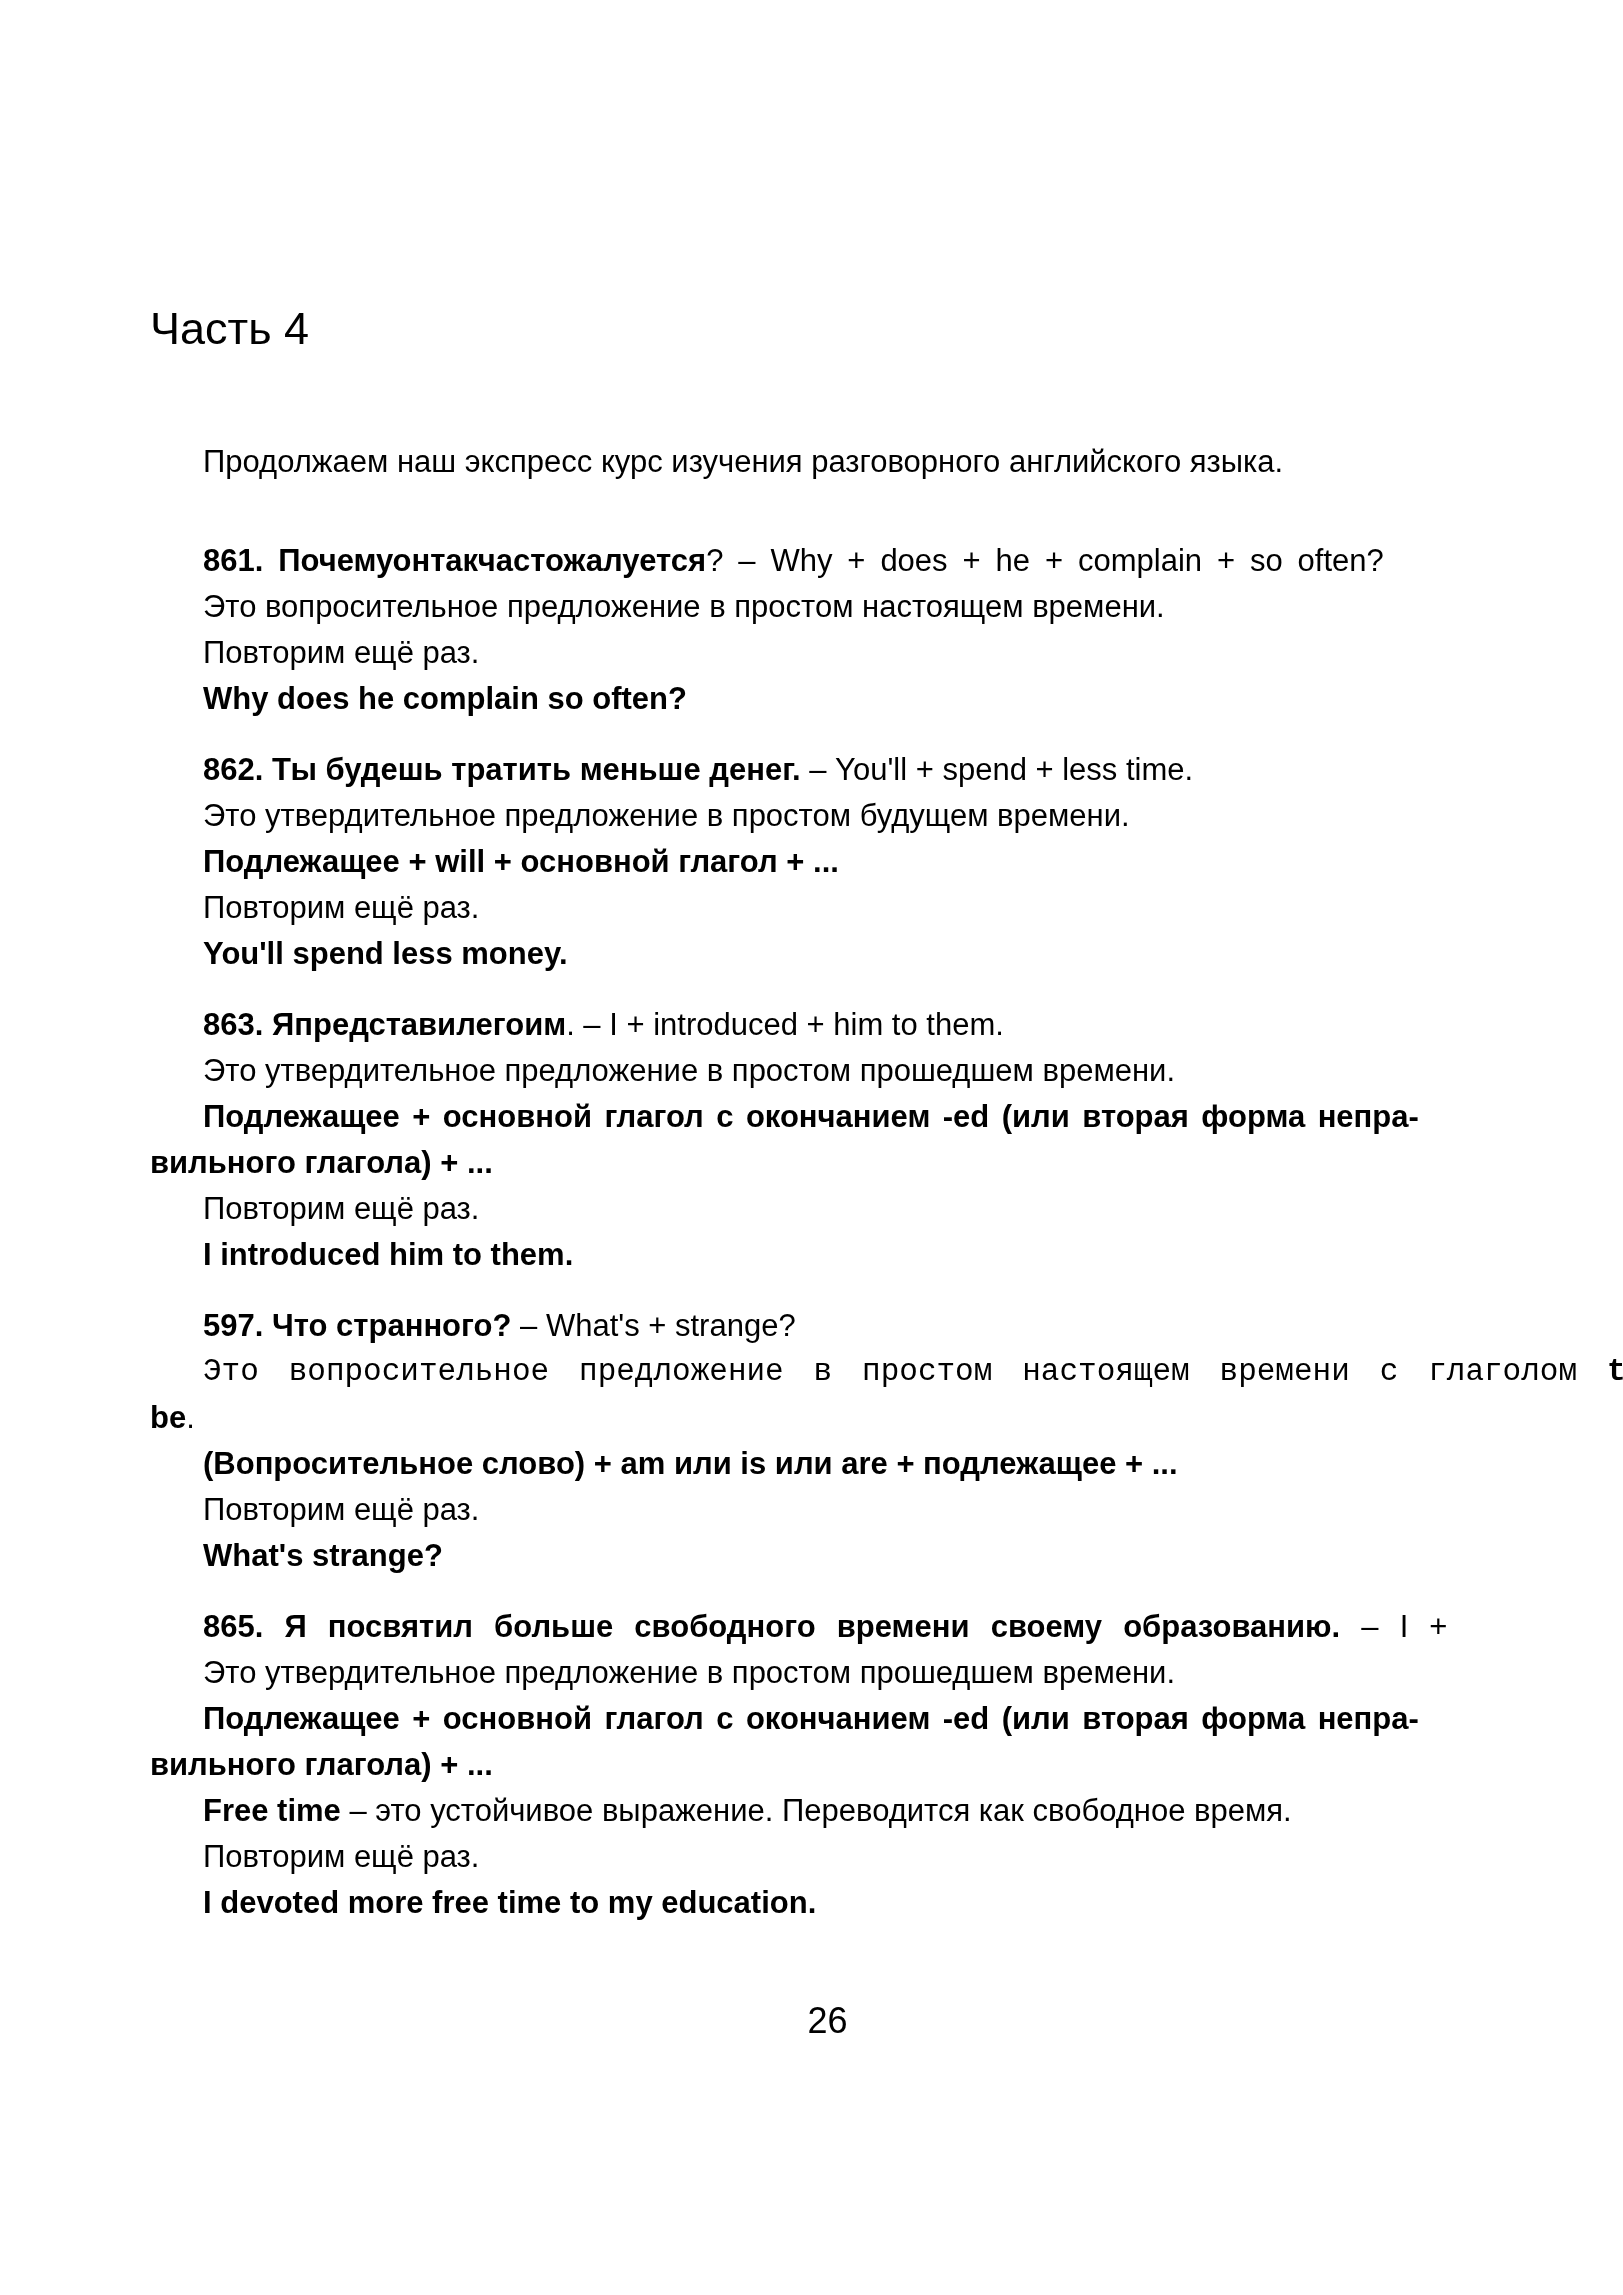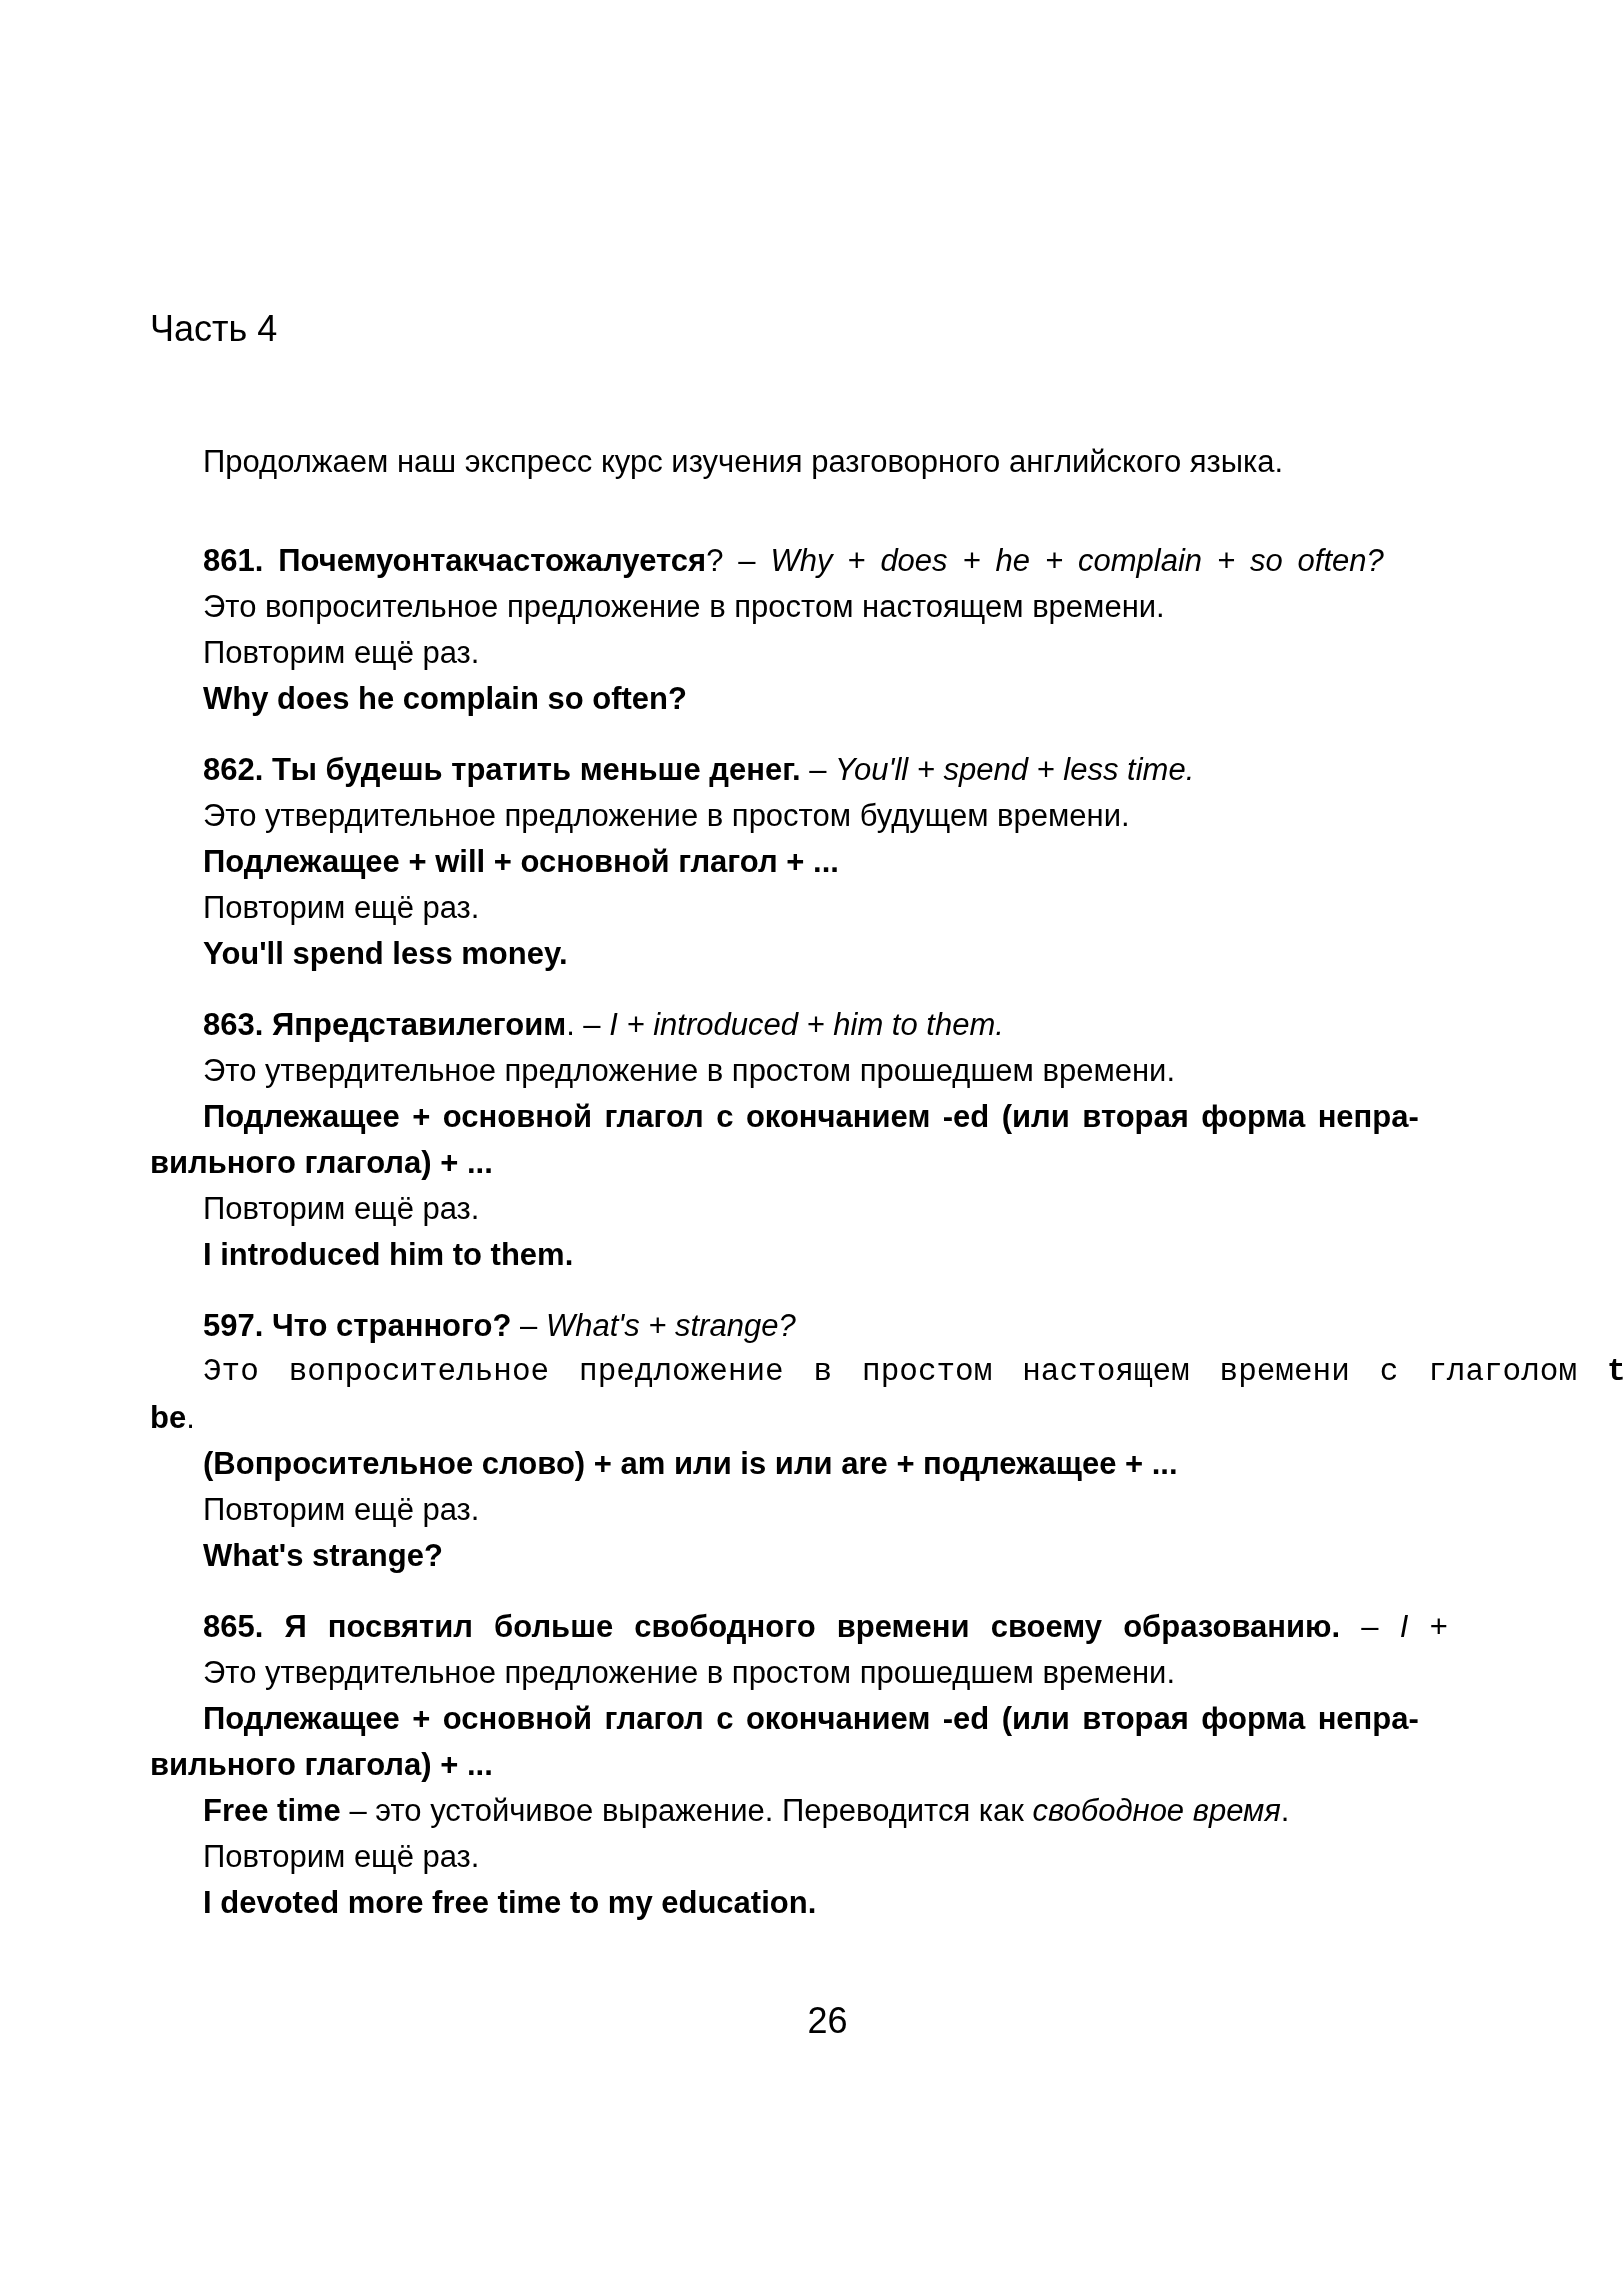"Часть 4" .page-heading { font-size: 36px -> 45px }
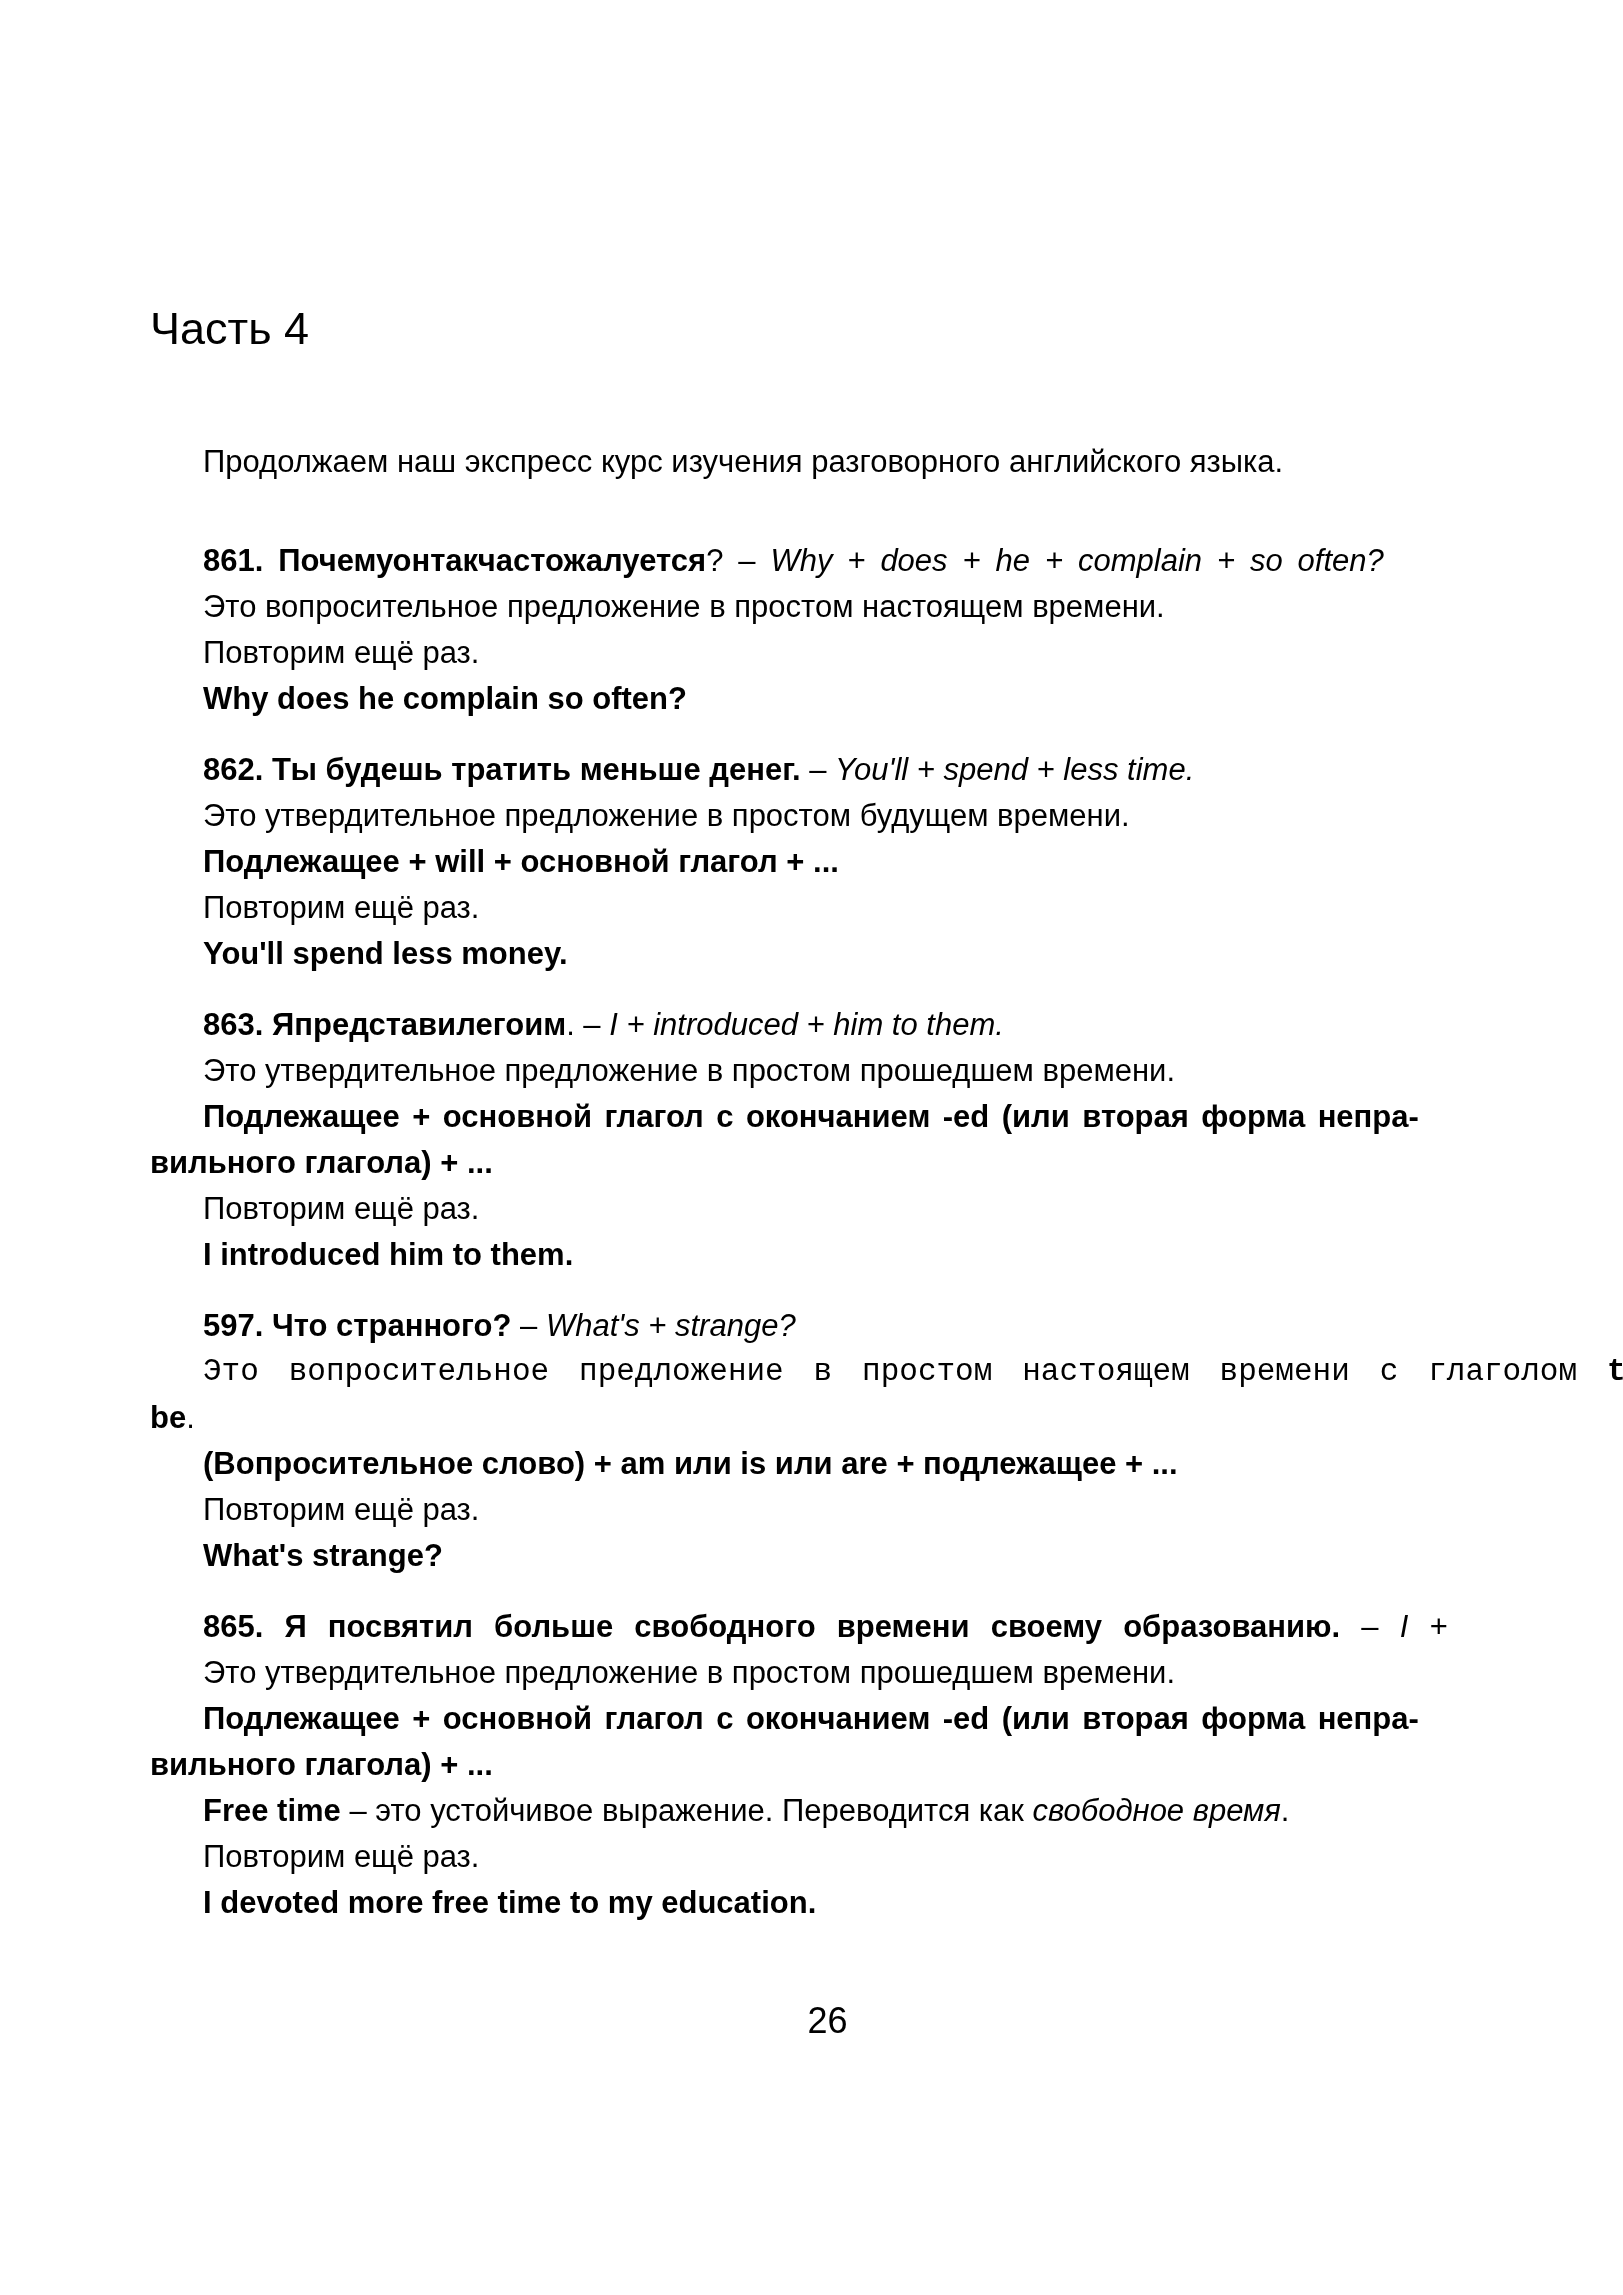"Why + does + he" .seg-i { font-style: italic -> none }
